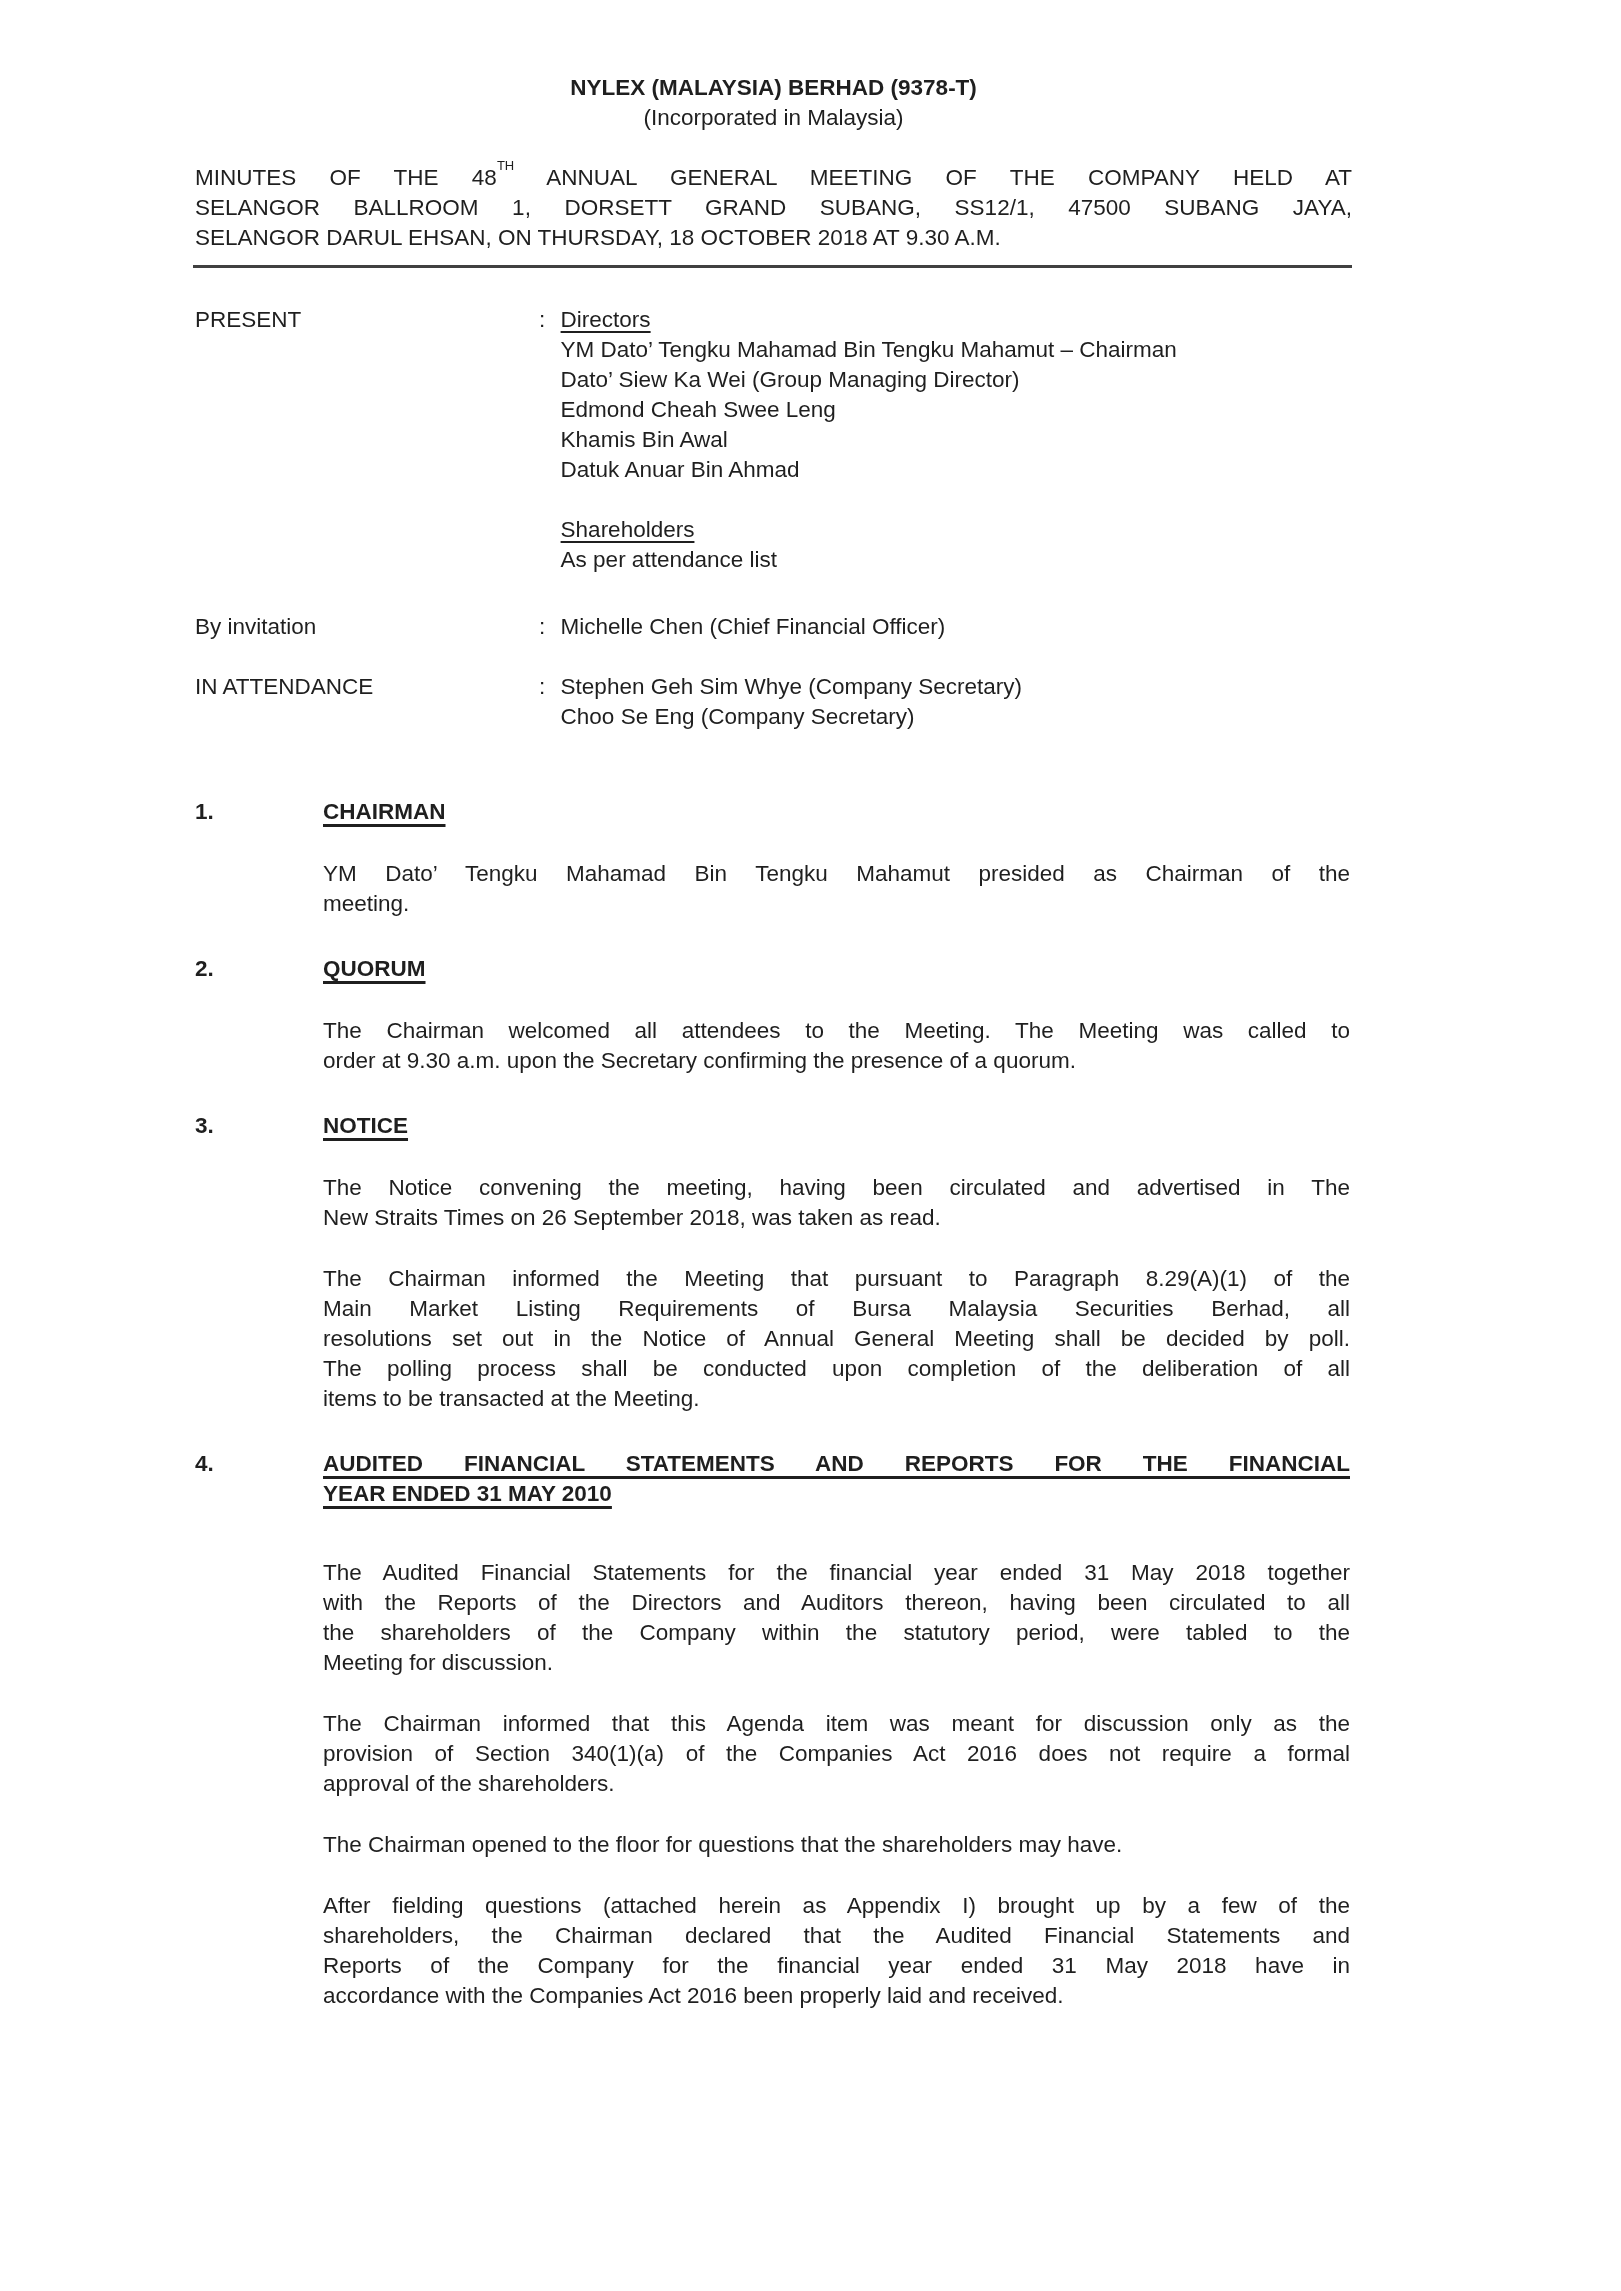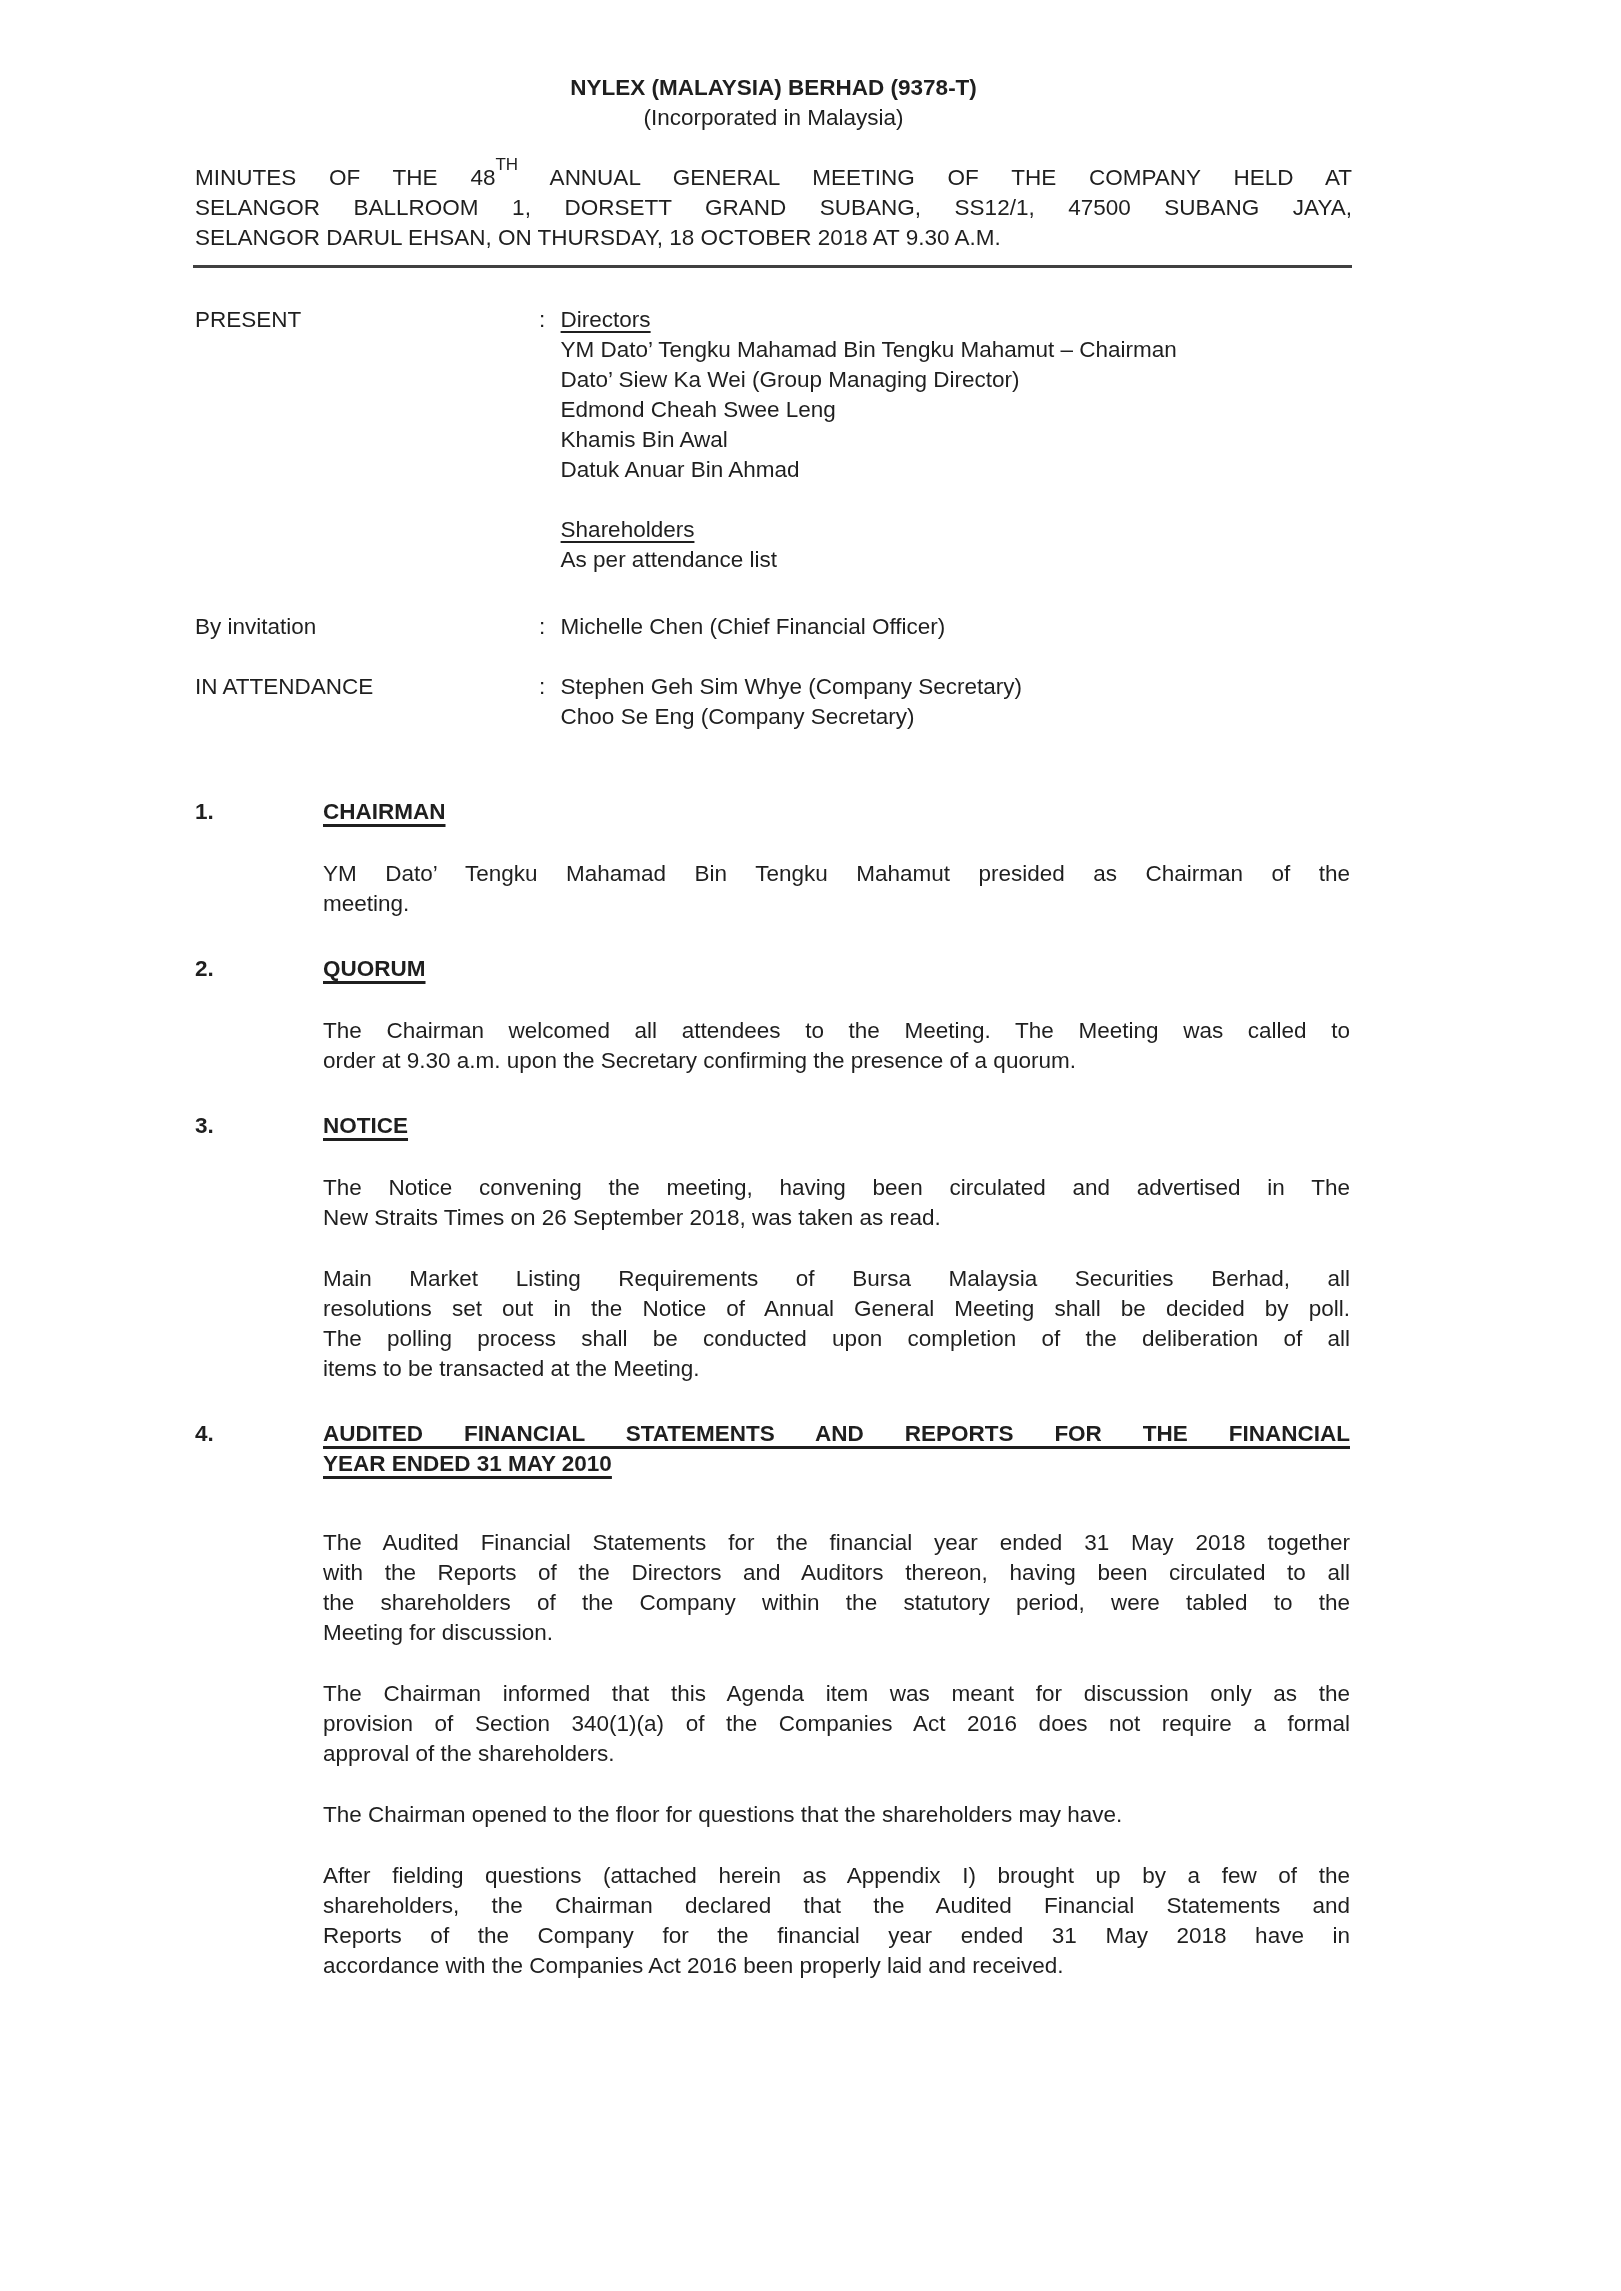"TH" sup.ord { font-size: 17px -> 13px }
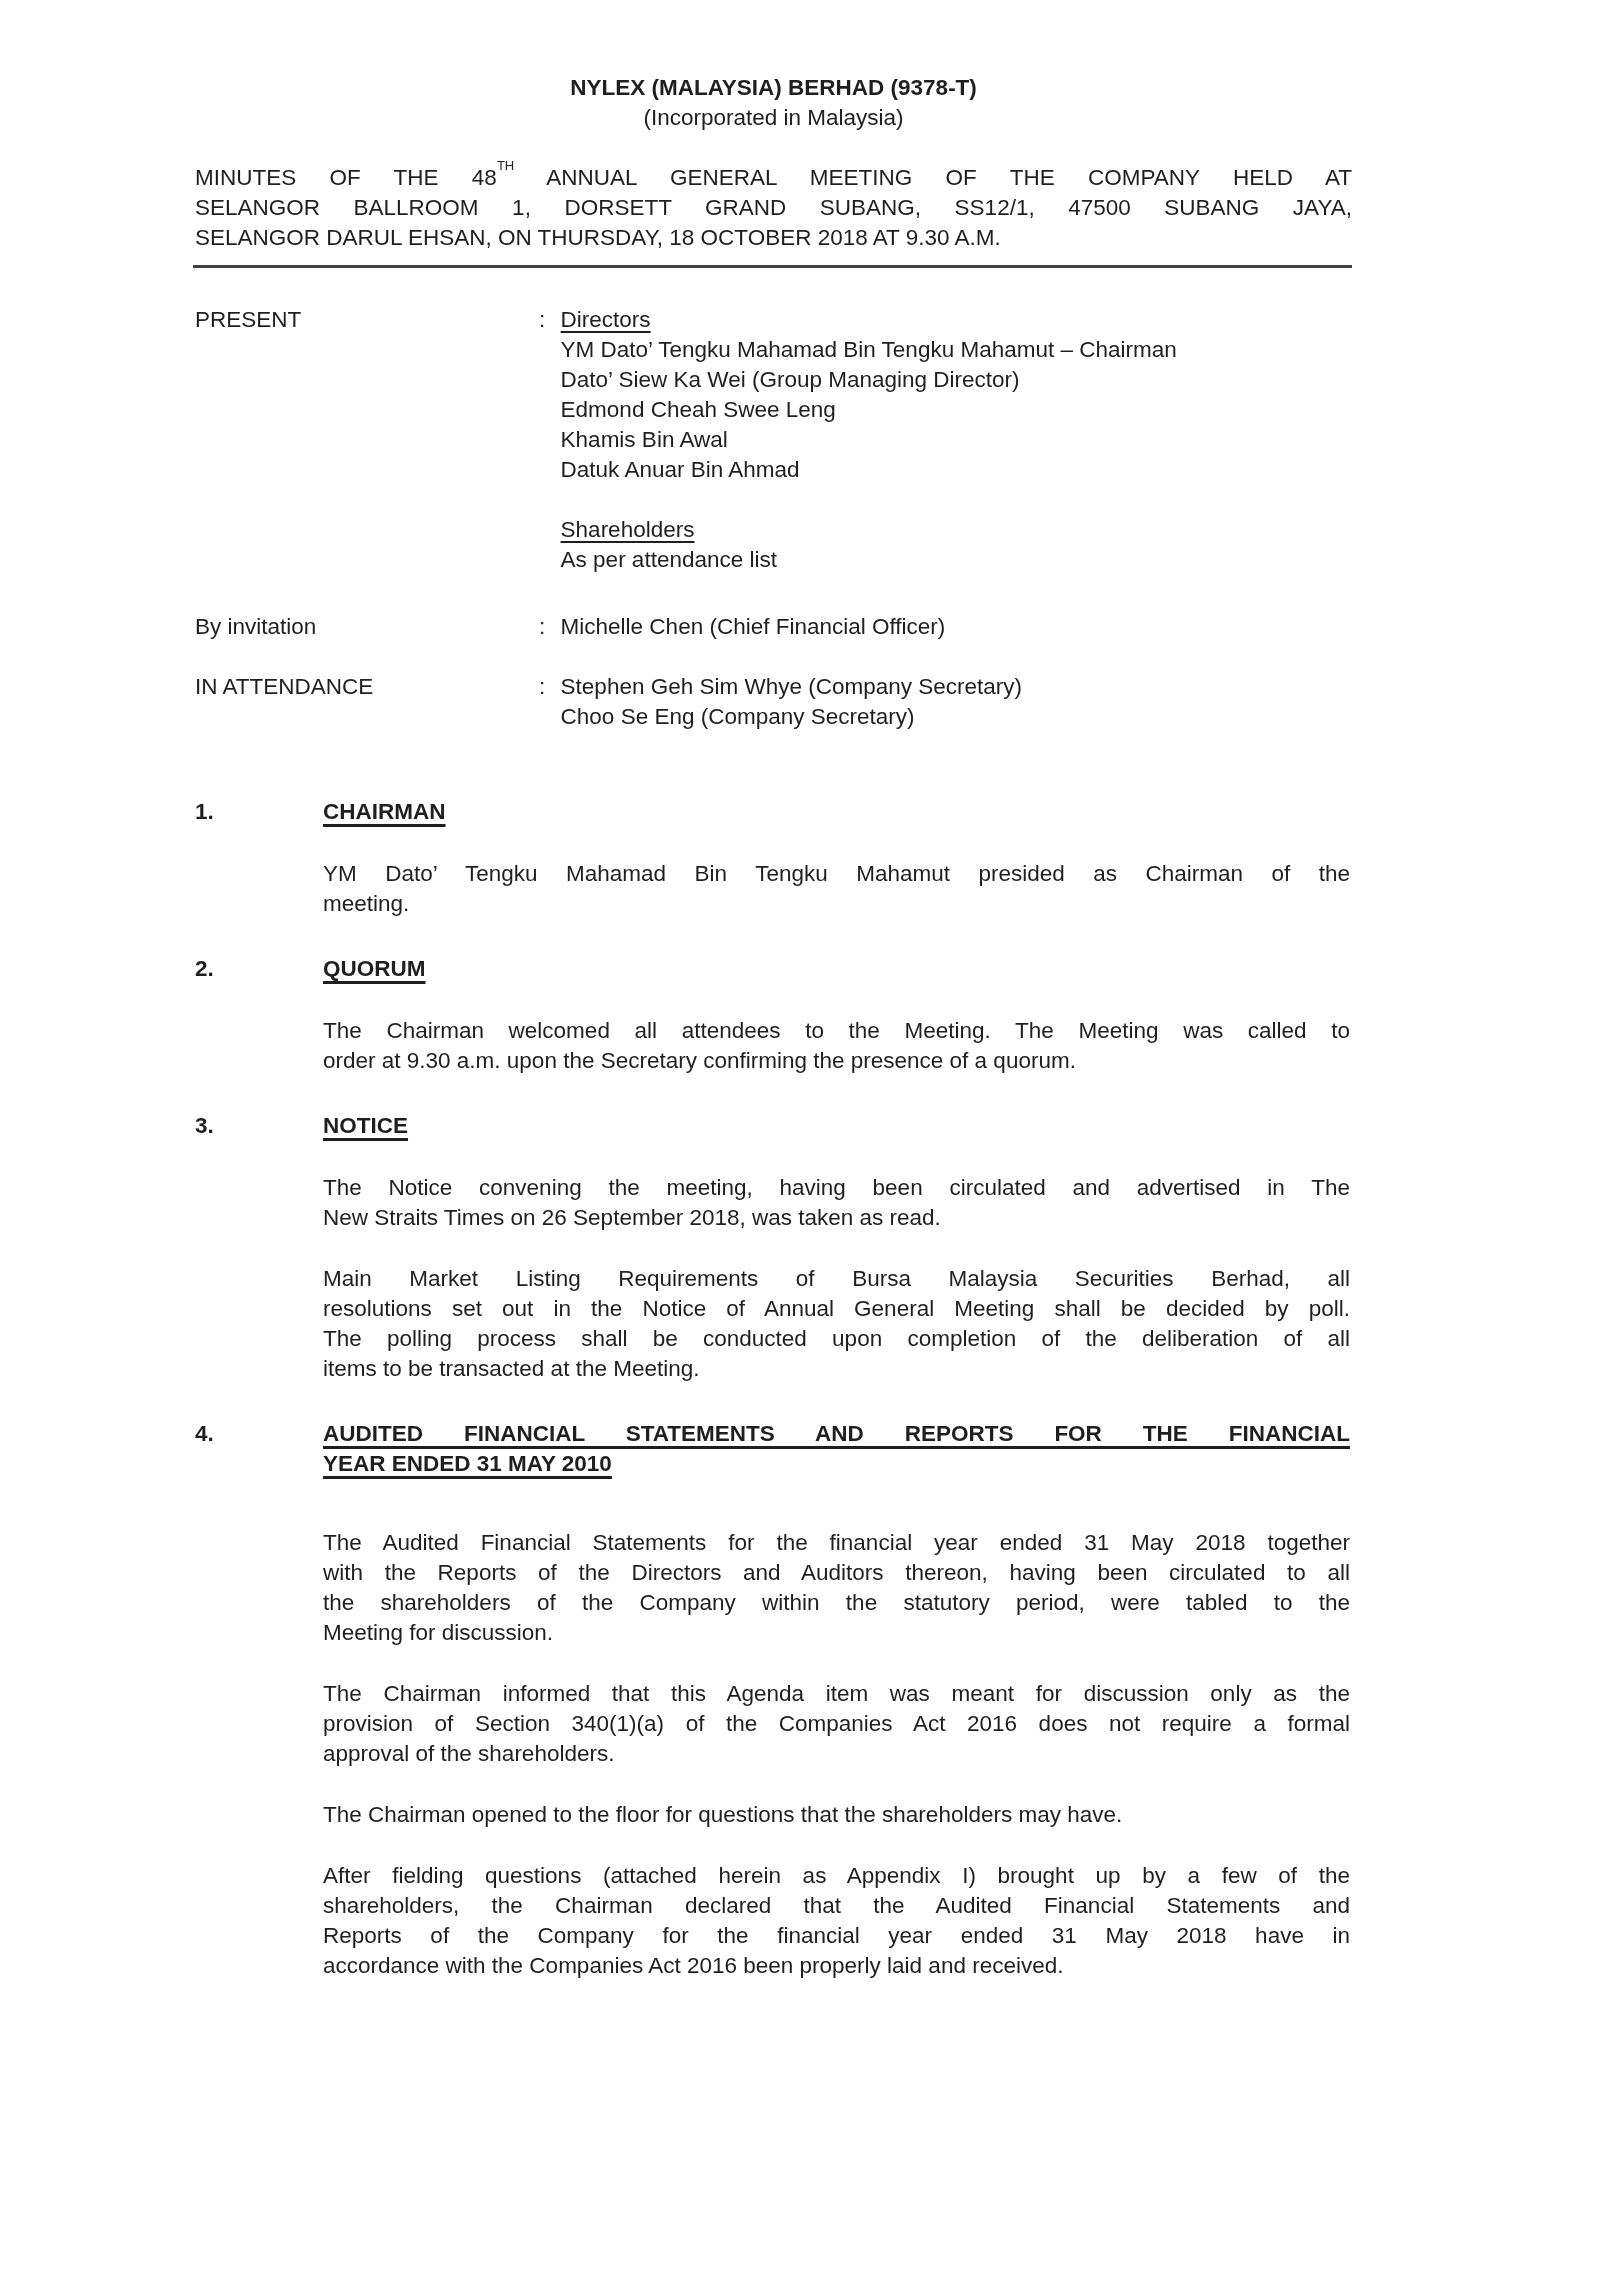"The Chairman informed the Meeting" div.tline { html: none -> <div>The Chairman informed the Meeting that pursuant to Paragraph 8.29(A)(1) of the</div> }
